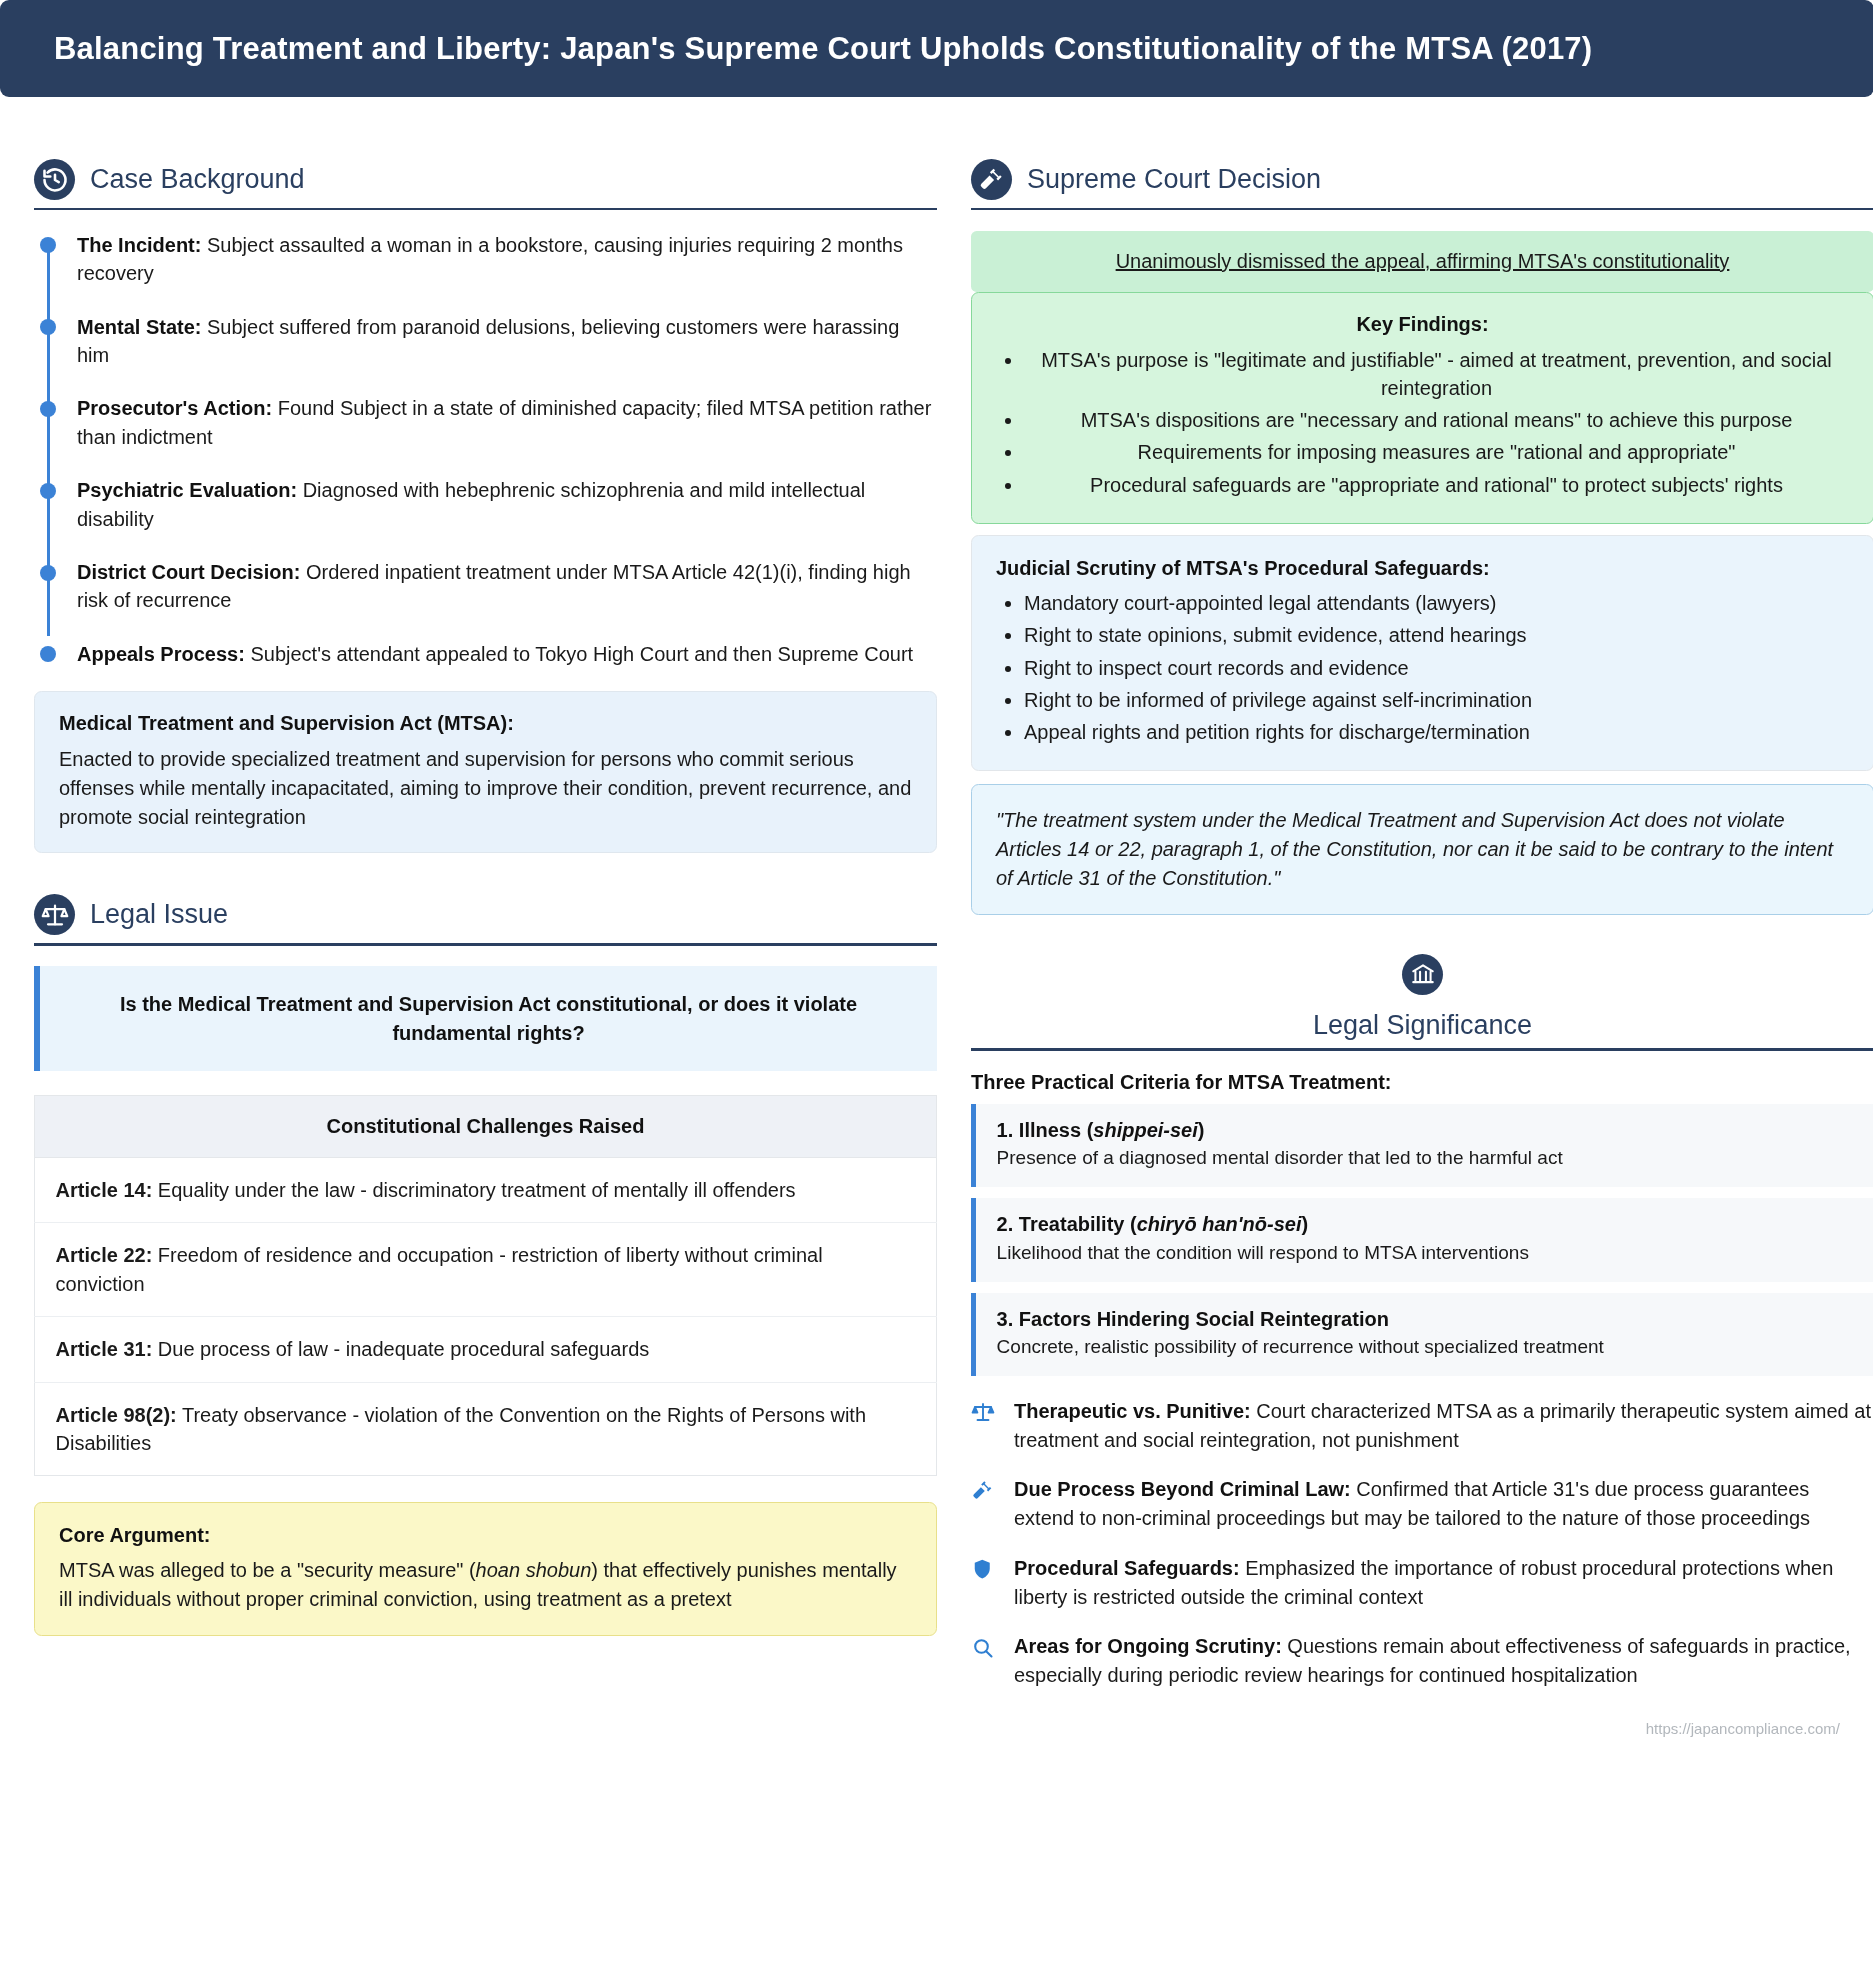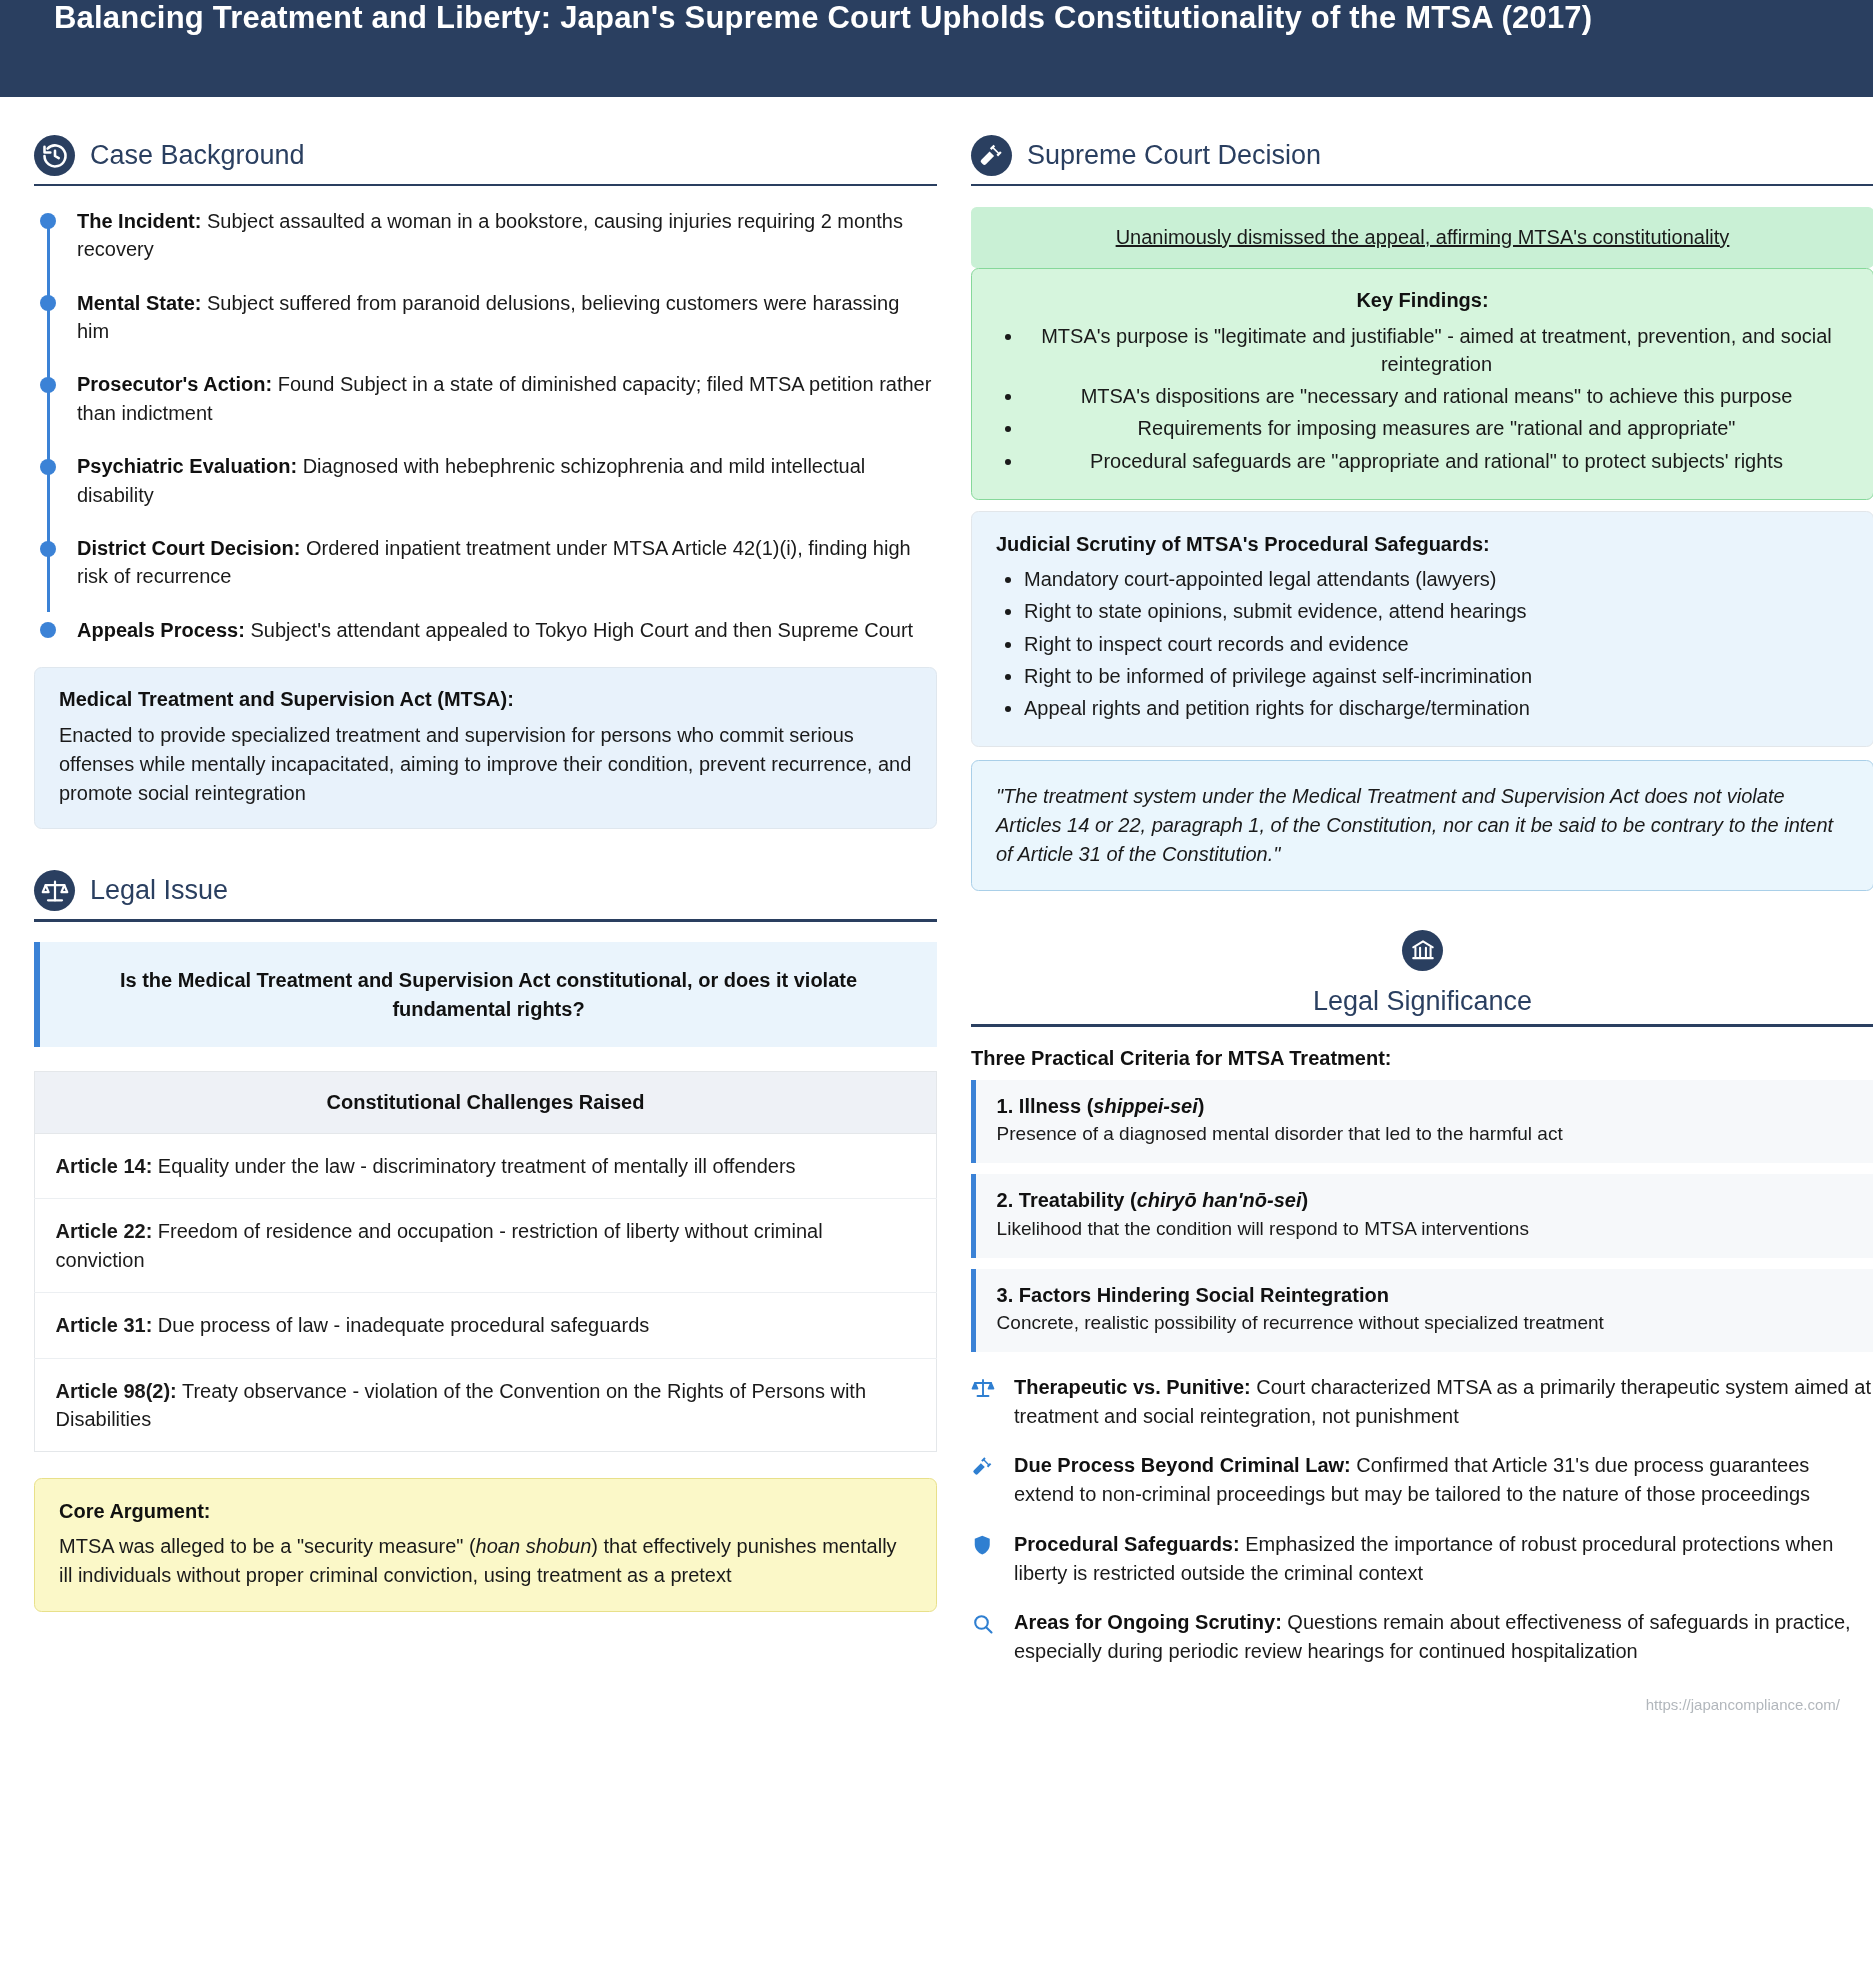"Balancing Treatment and Liberty: Japan's" .header { align-items: none -> center; border-radius: none -> 9px }
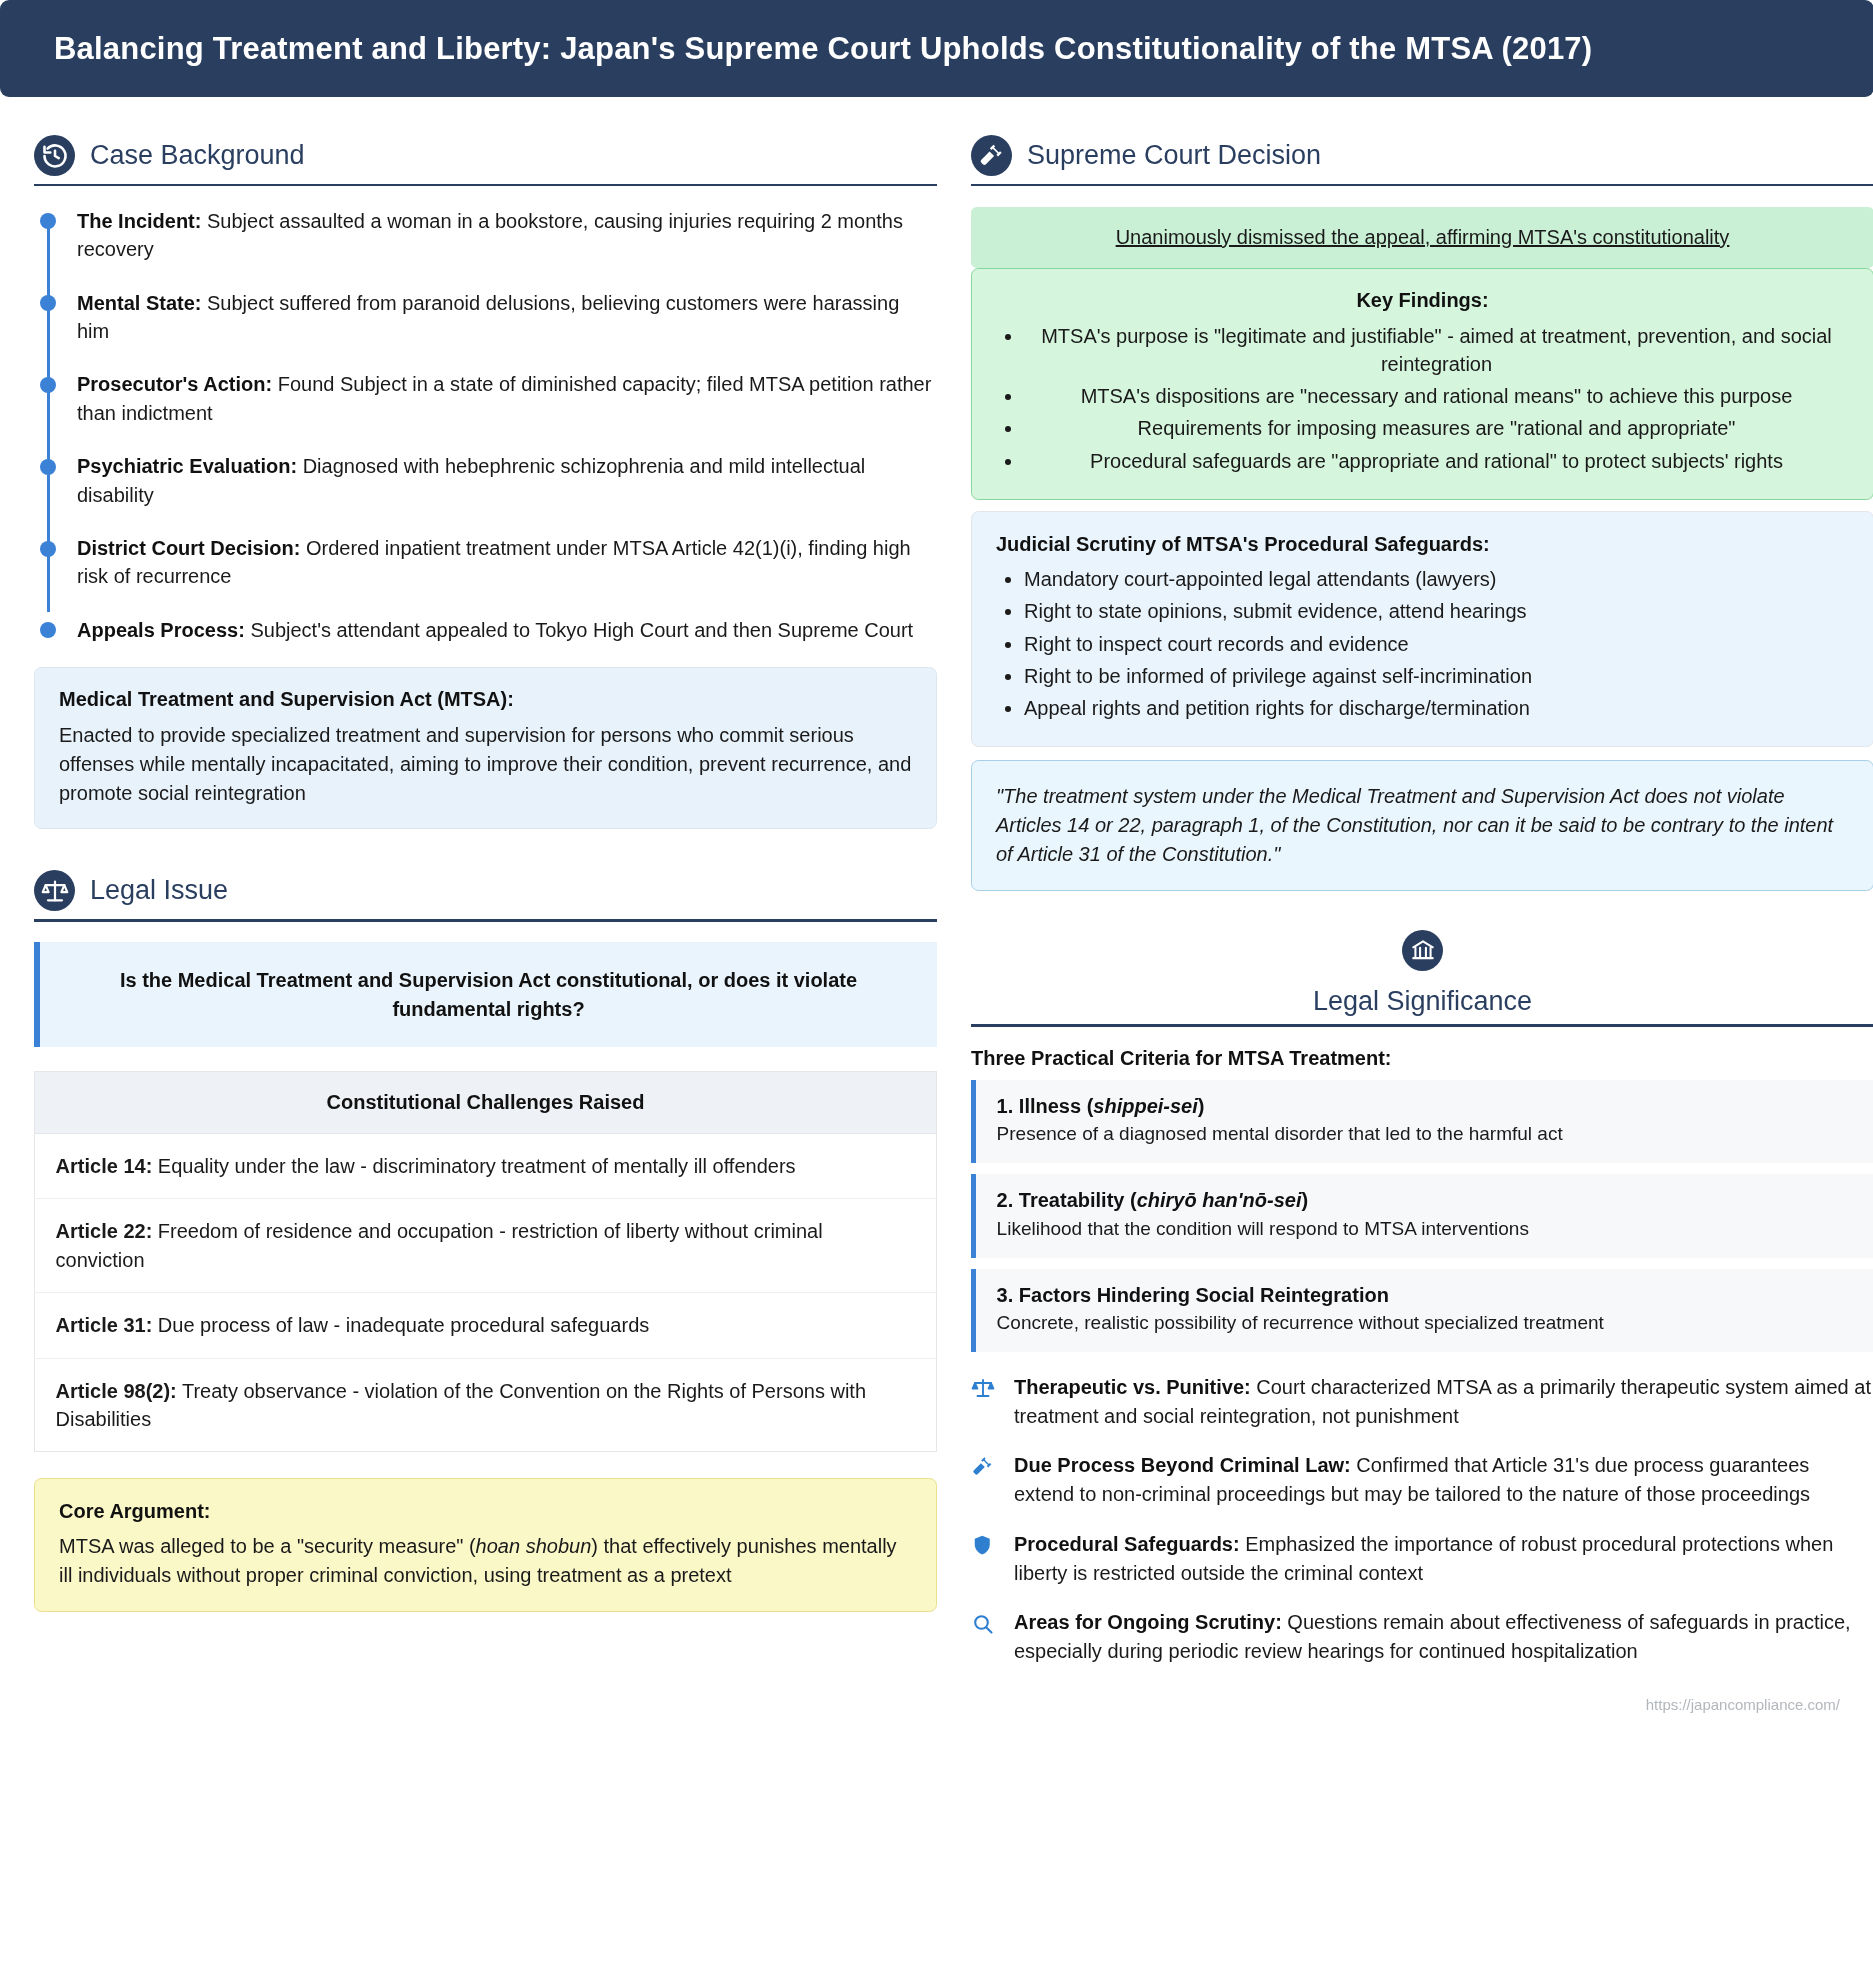"Case Background" .section-head { margin-top: 10px -> 34px }
